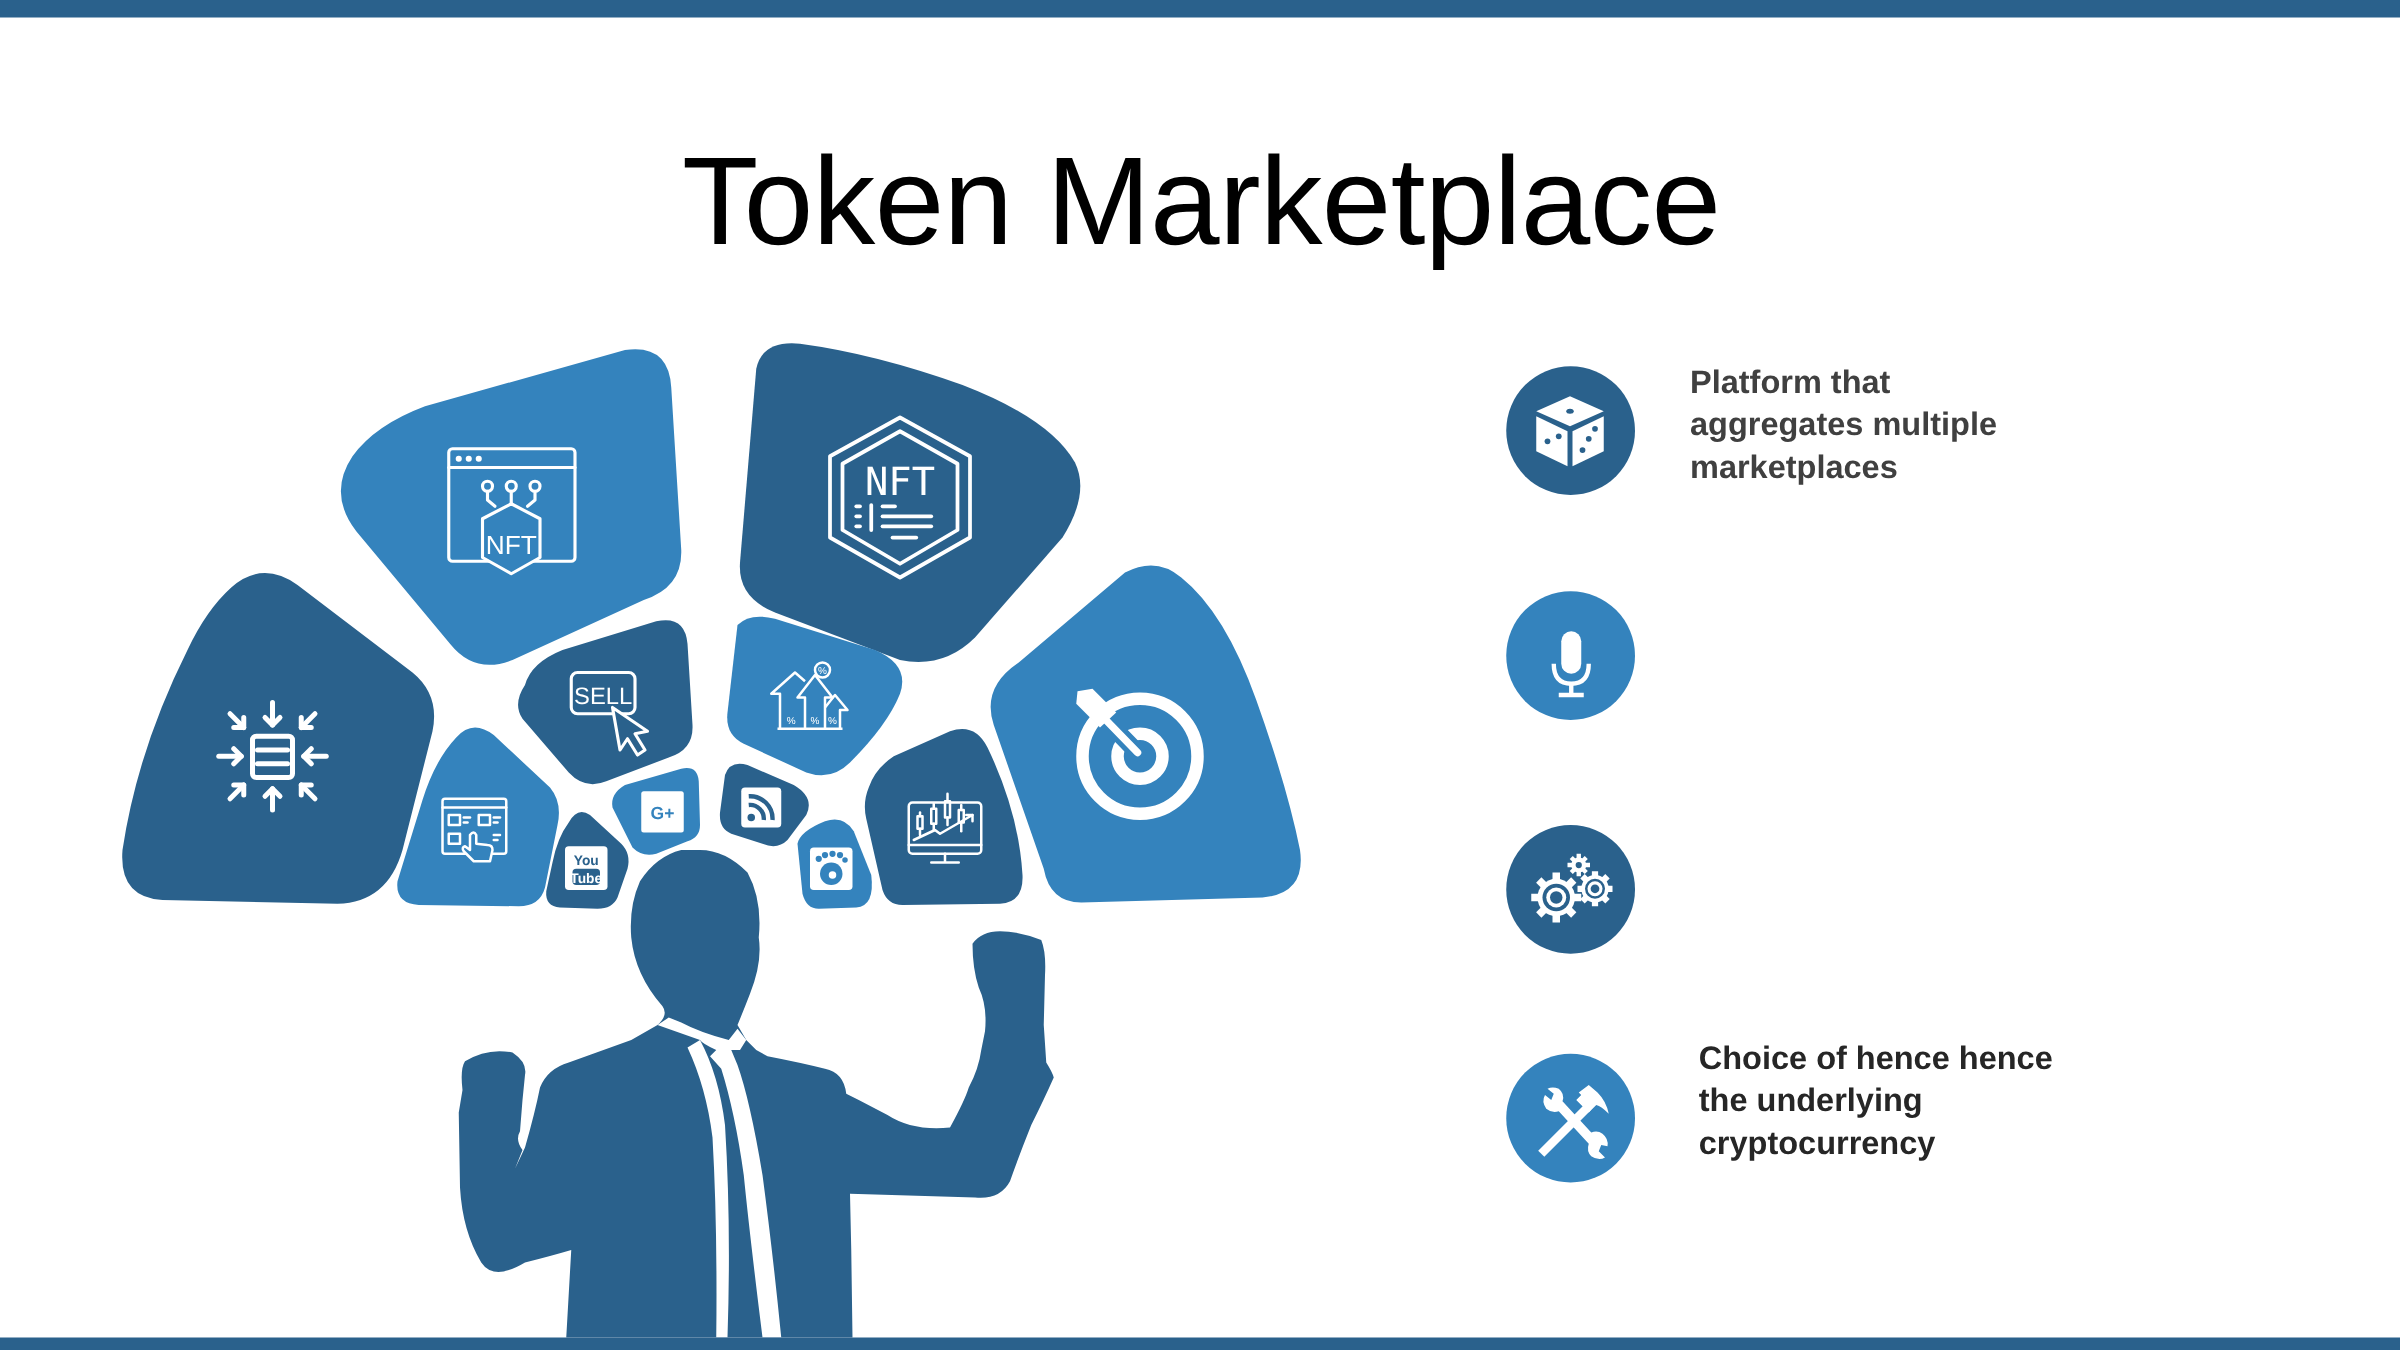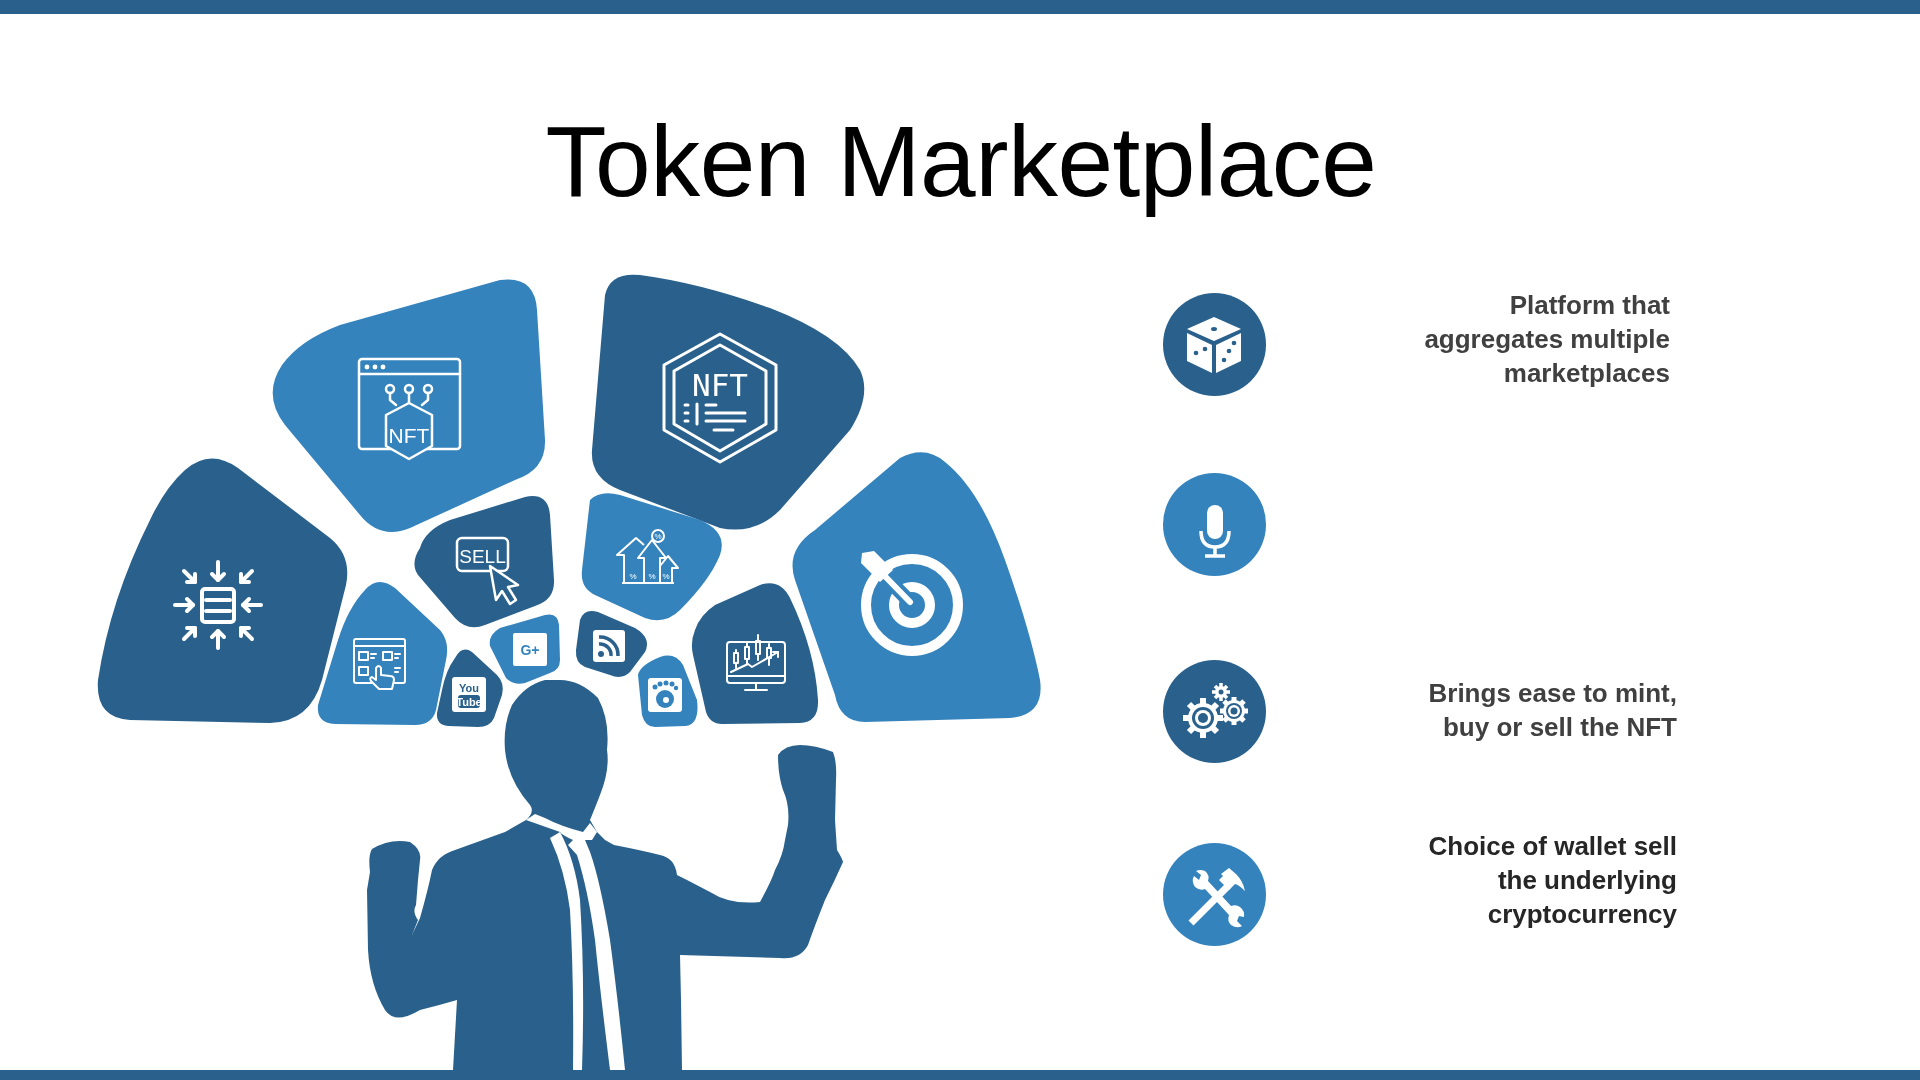"Platform that" .feature { left: 1163px -> 1205px; text-align: right -> none }
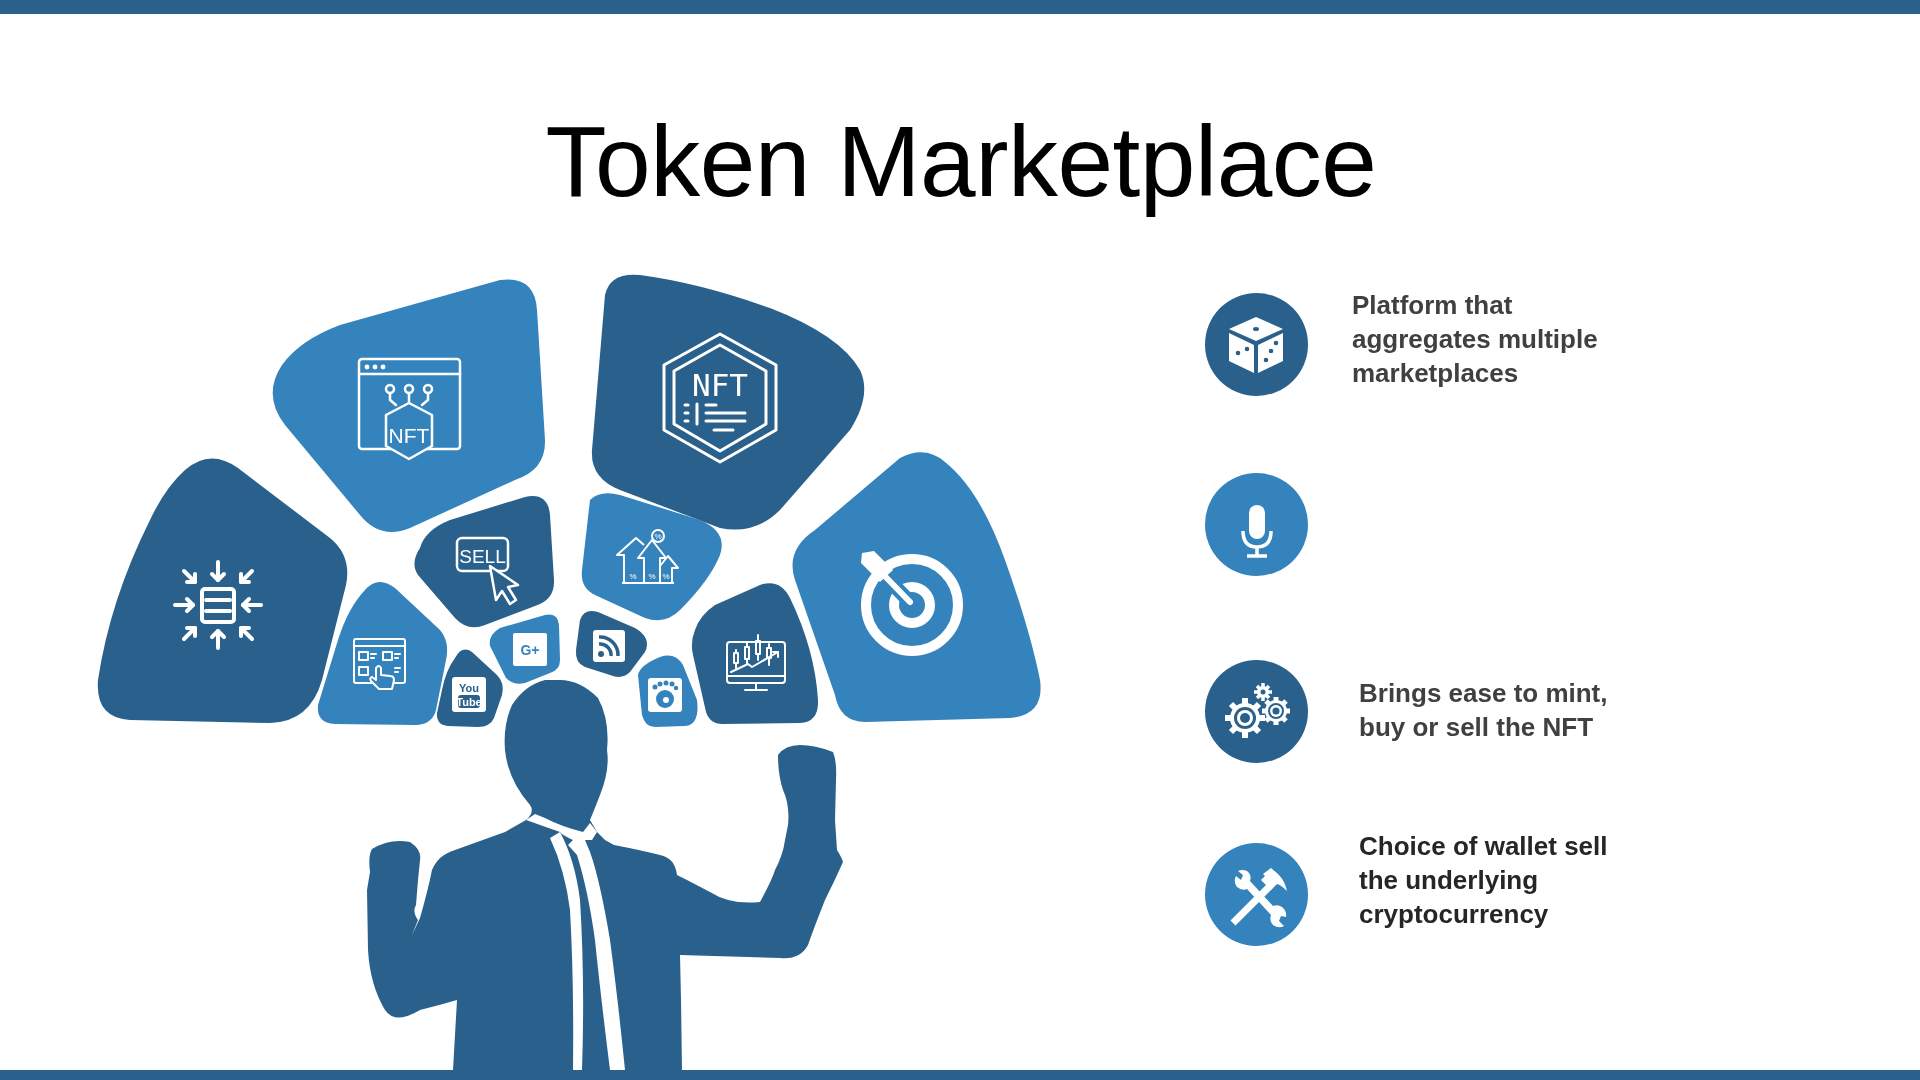"Brings ease to mint," div.text { html: <div>Brings ease to mint, buy or sell the NFT</div> -> none }
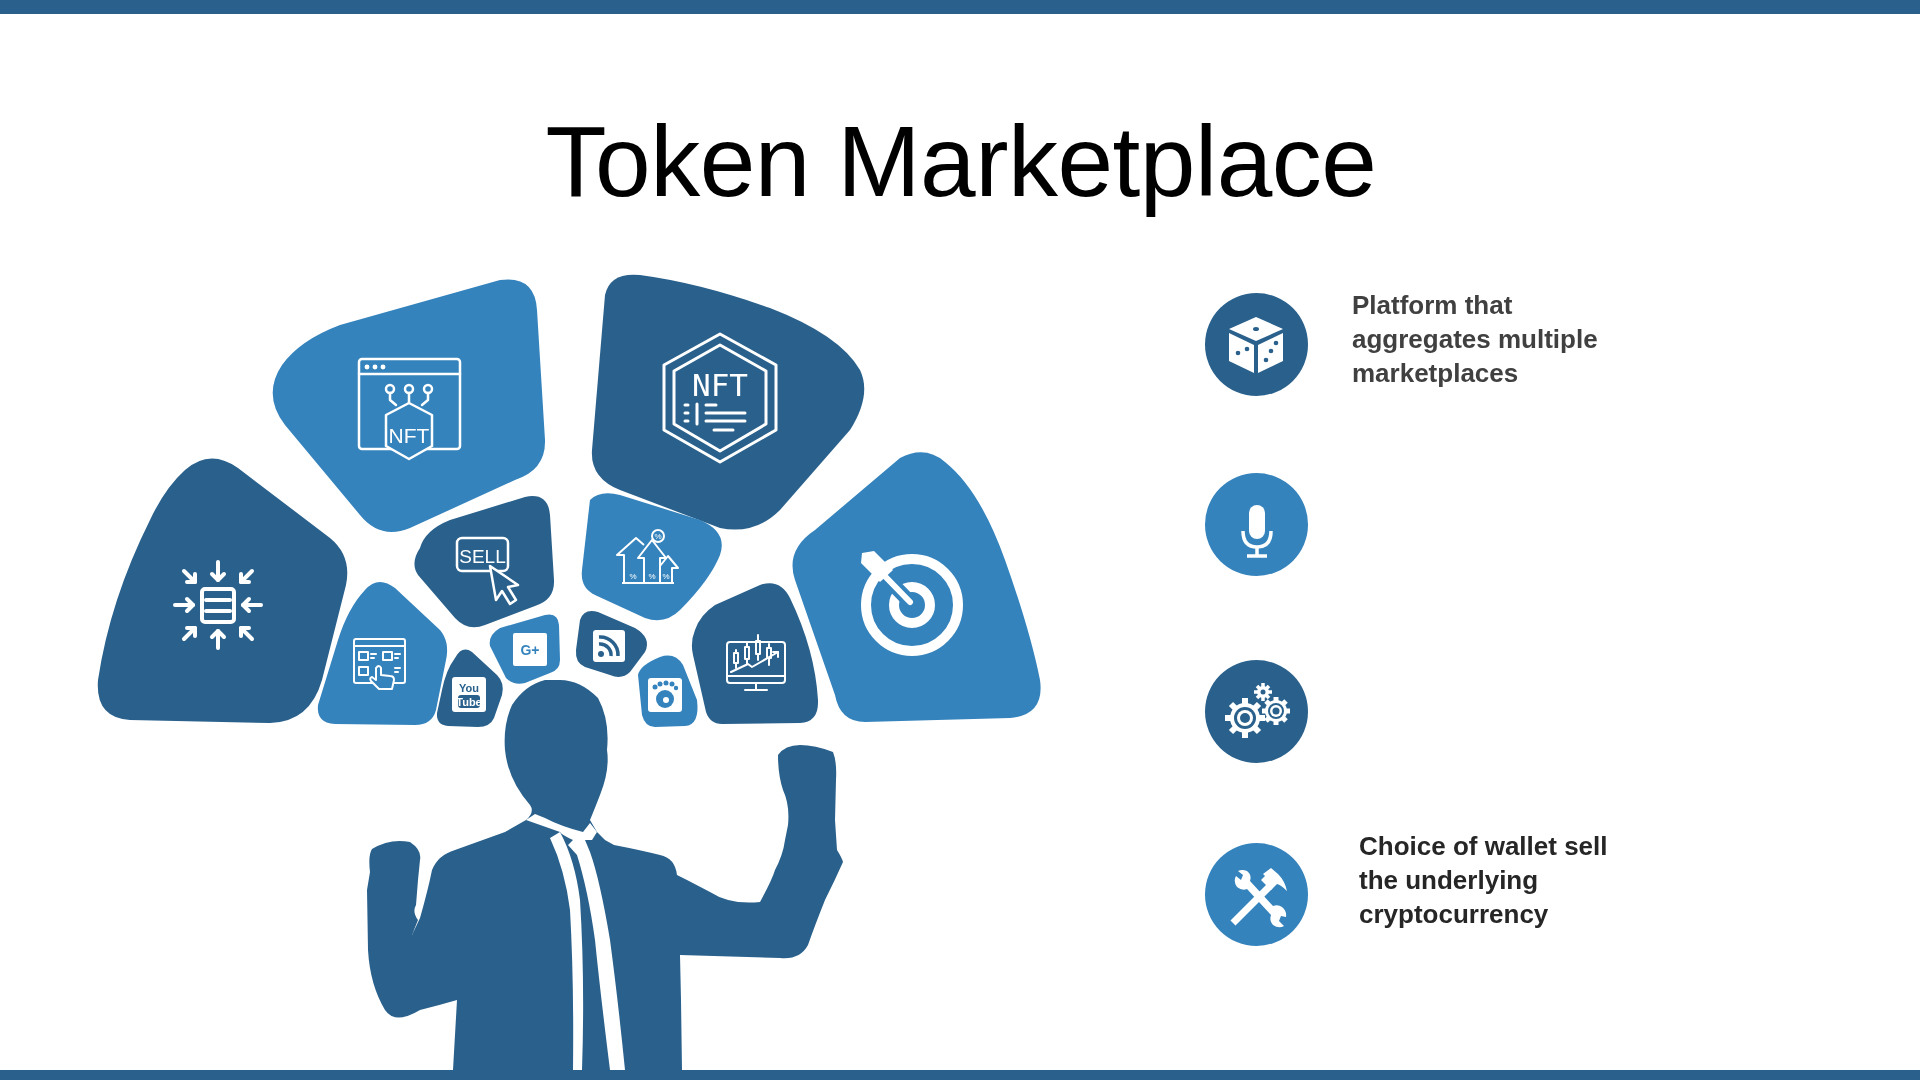"Choice of wallet sell" div.text { text: wallet sell -> hence hence }
